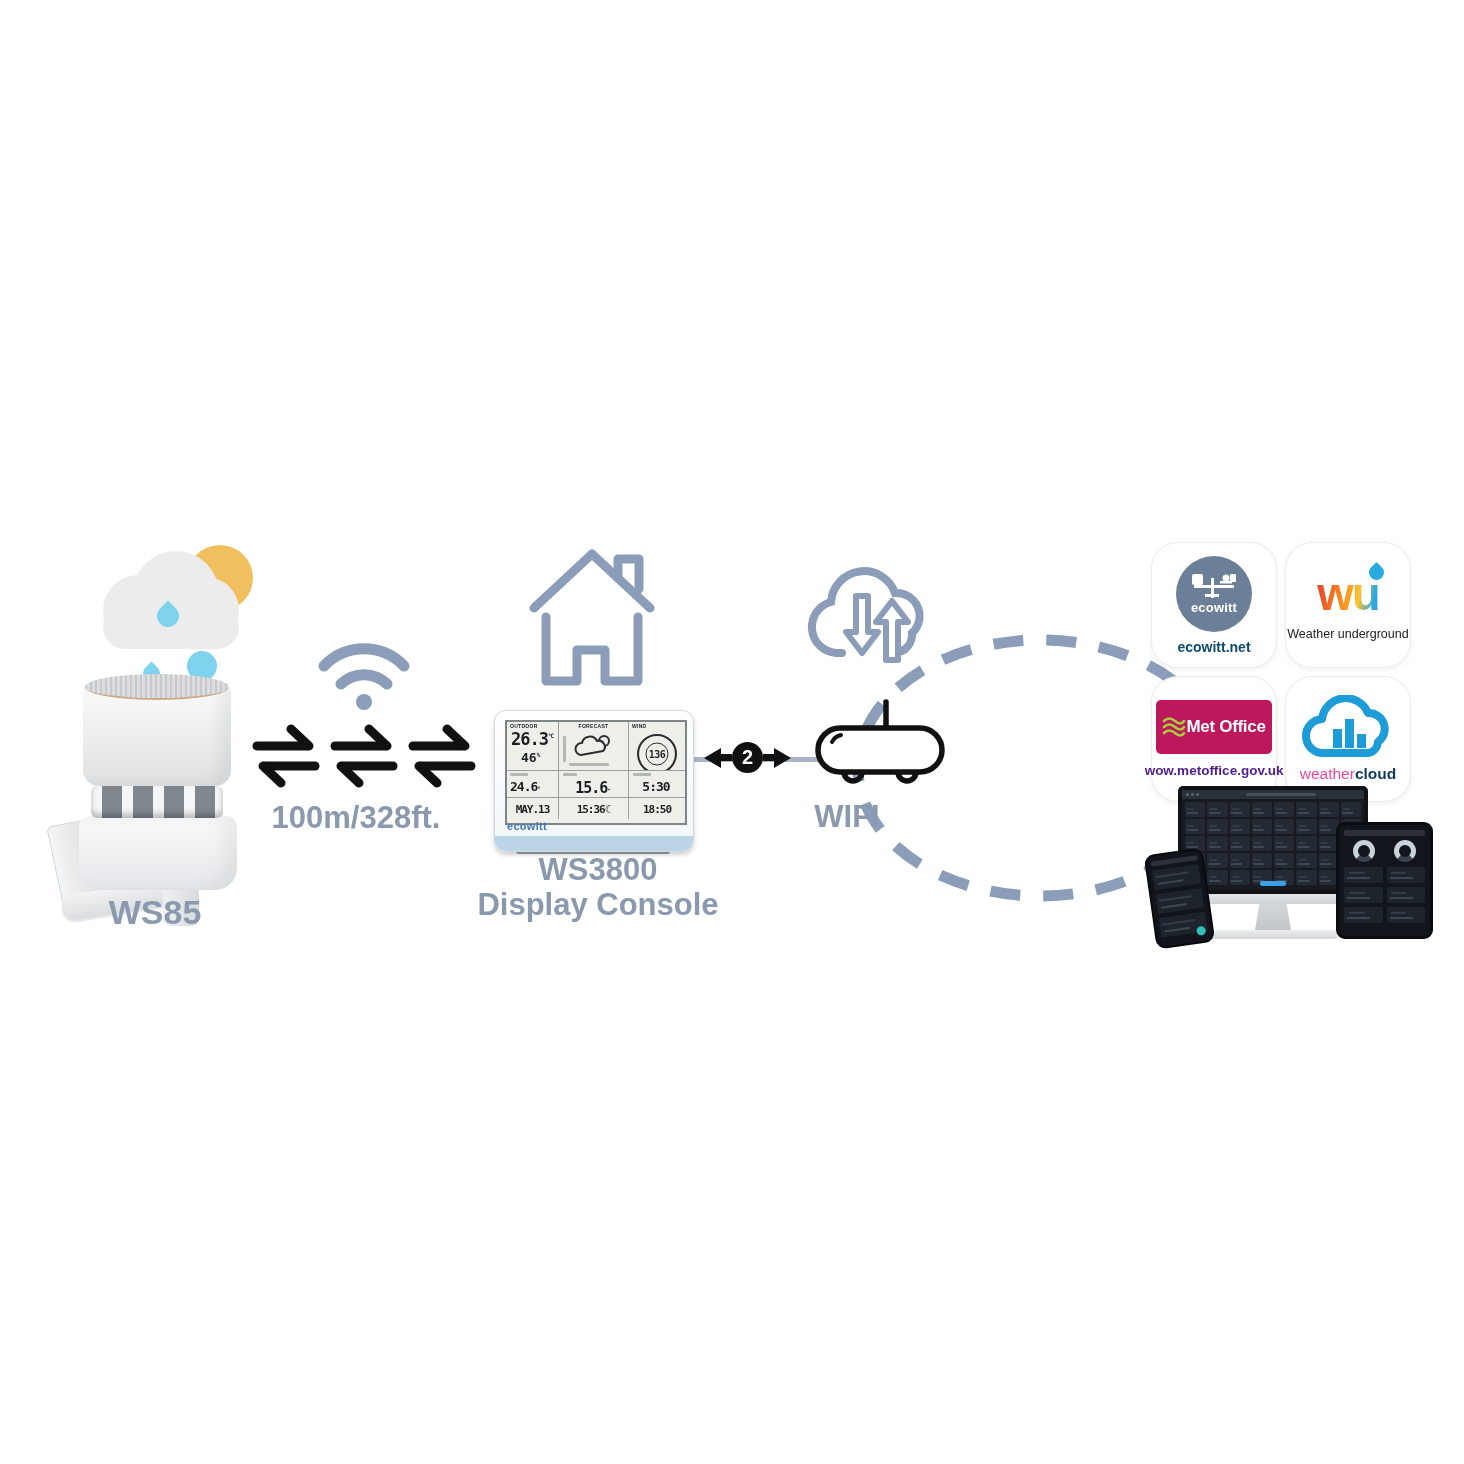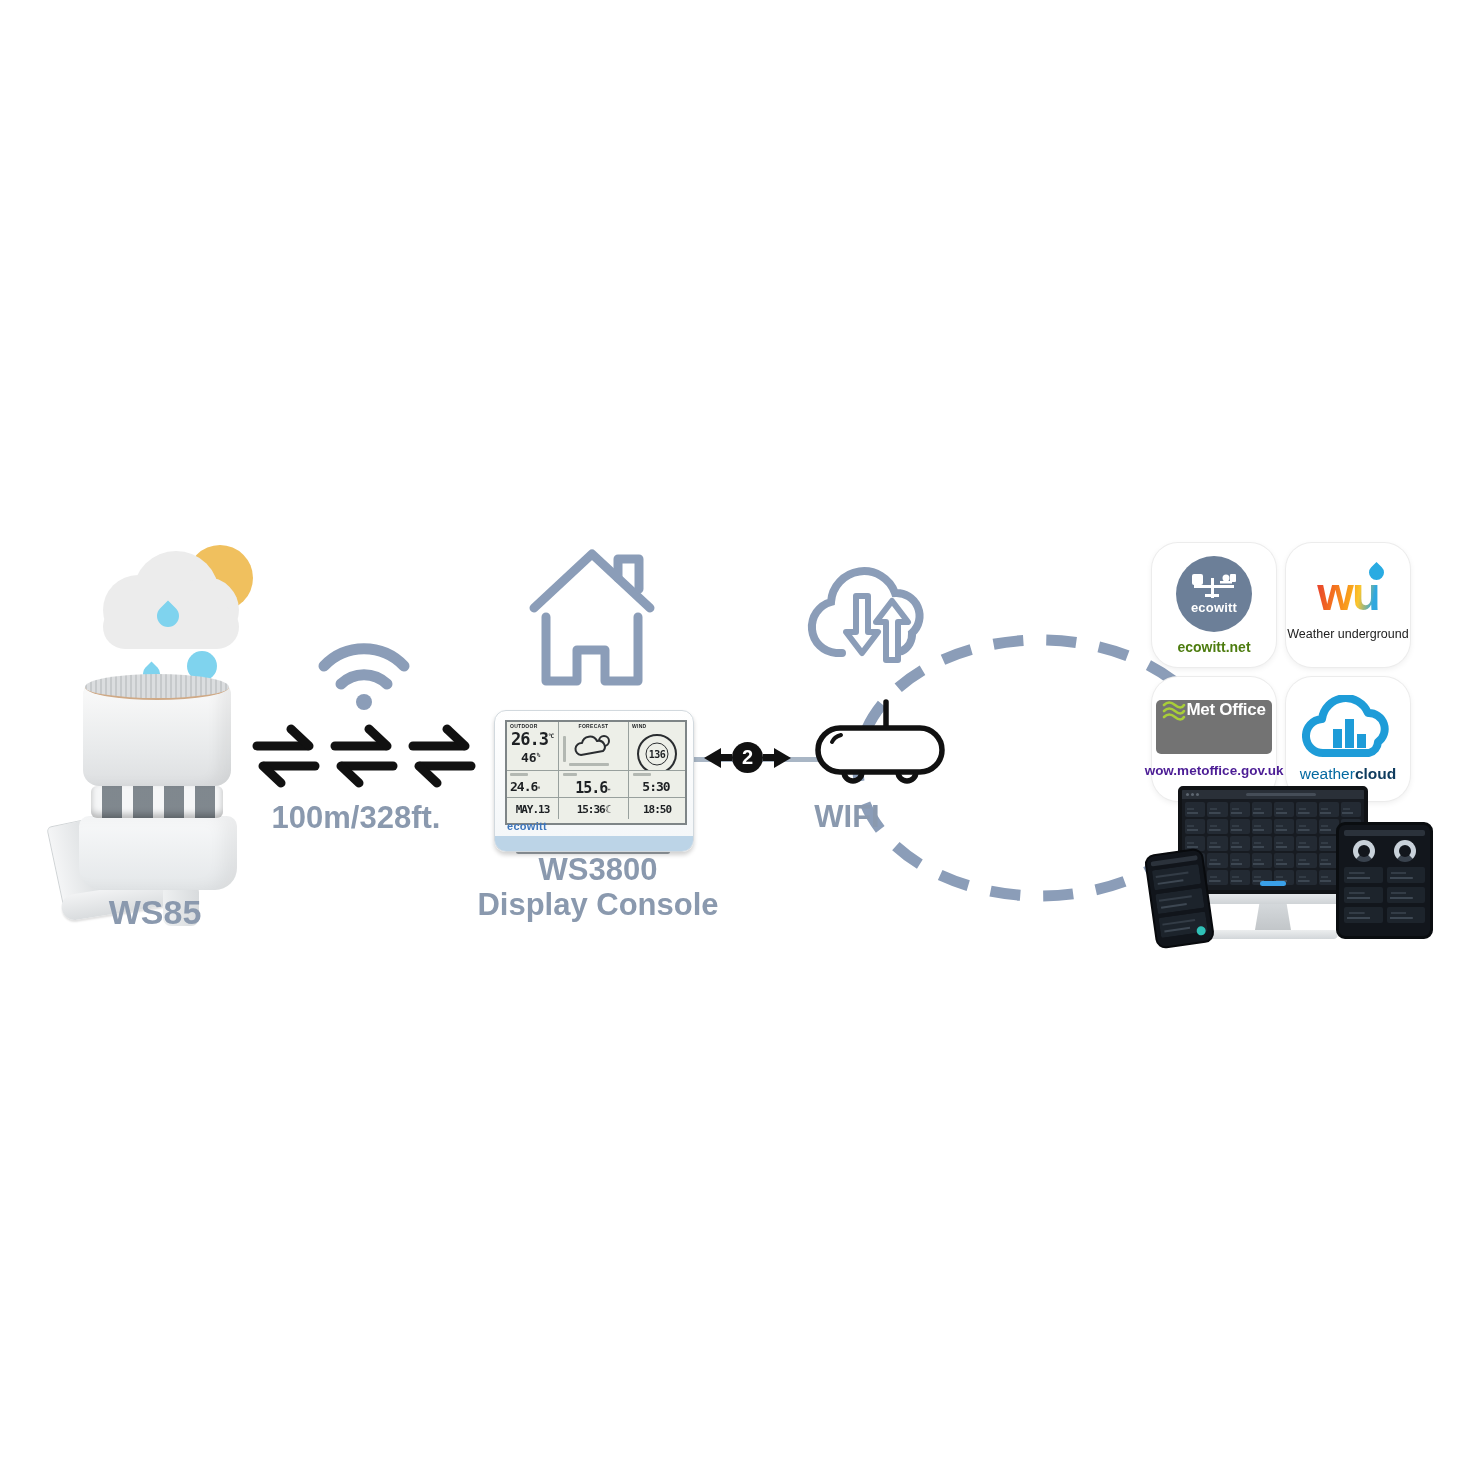"ecowitt.net" .card-caption { color: #4d7c0f -> #0c4a6e }
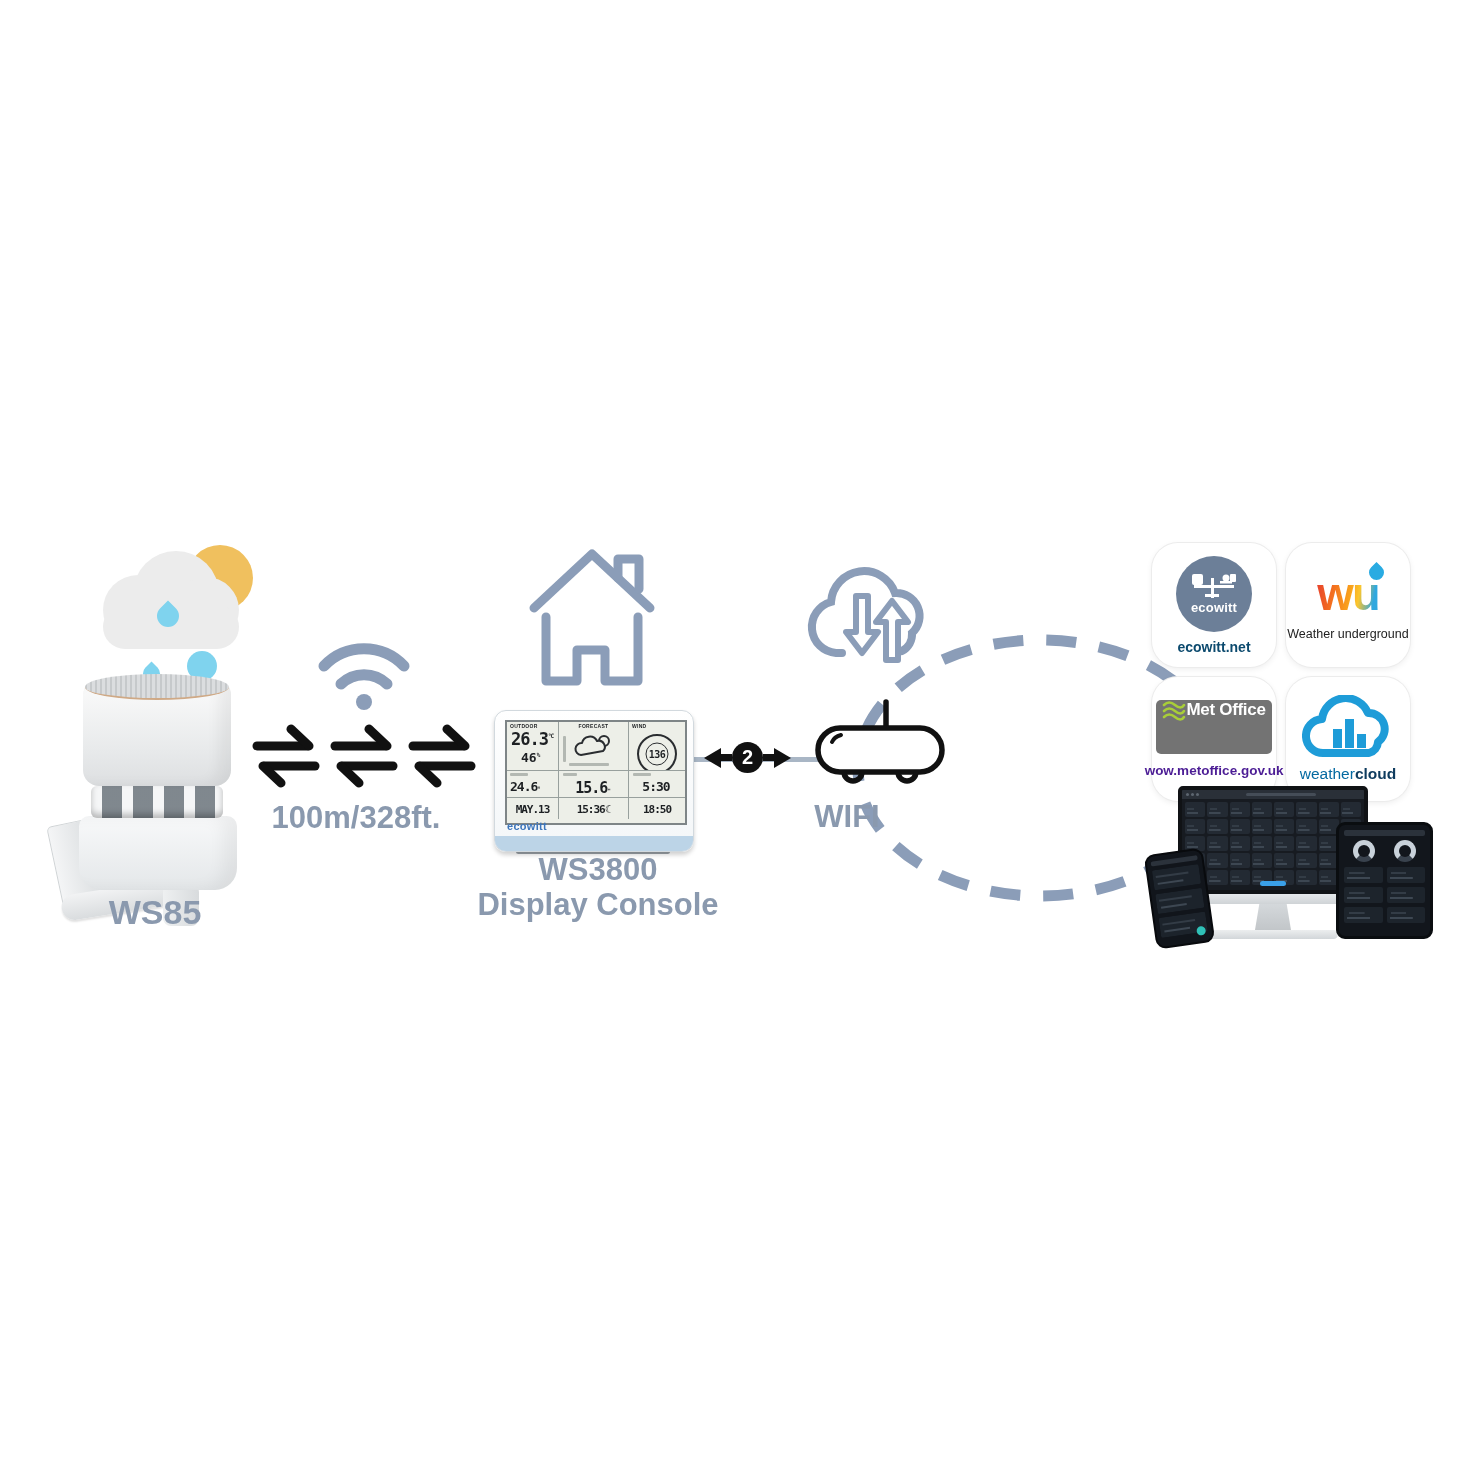"Met Office" .mo-box { align-items: flex-start -> center; background: #737373 -> #be185d }
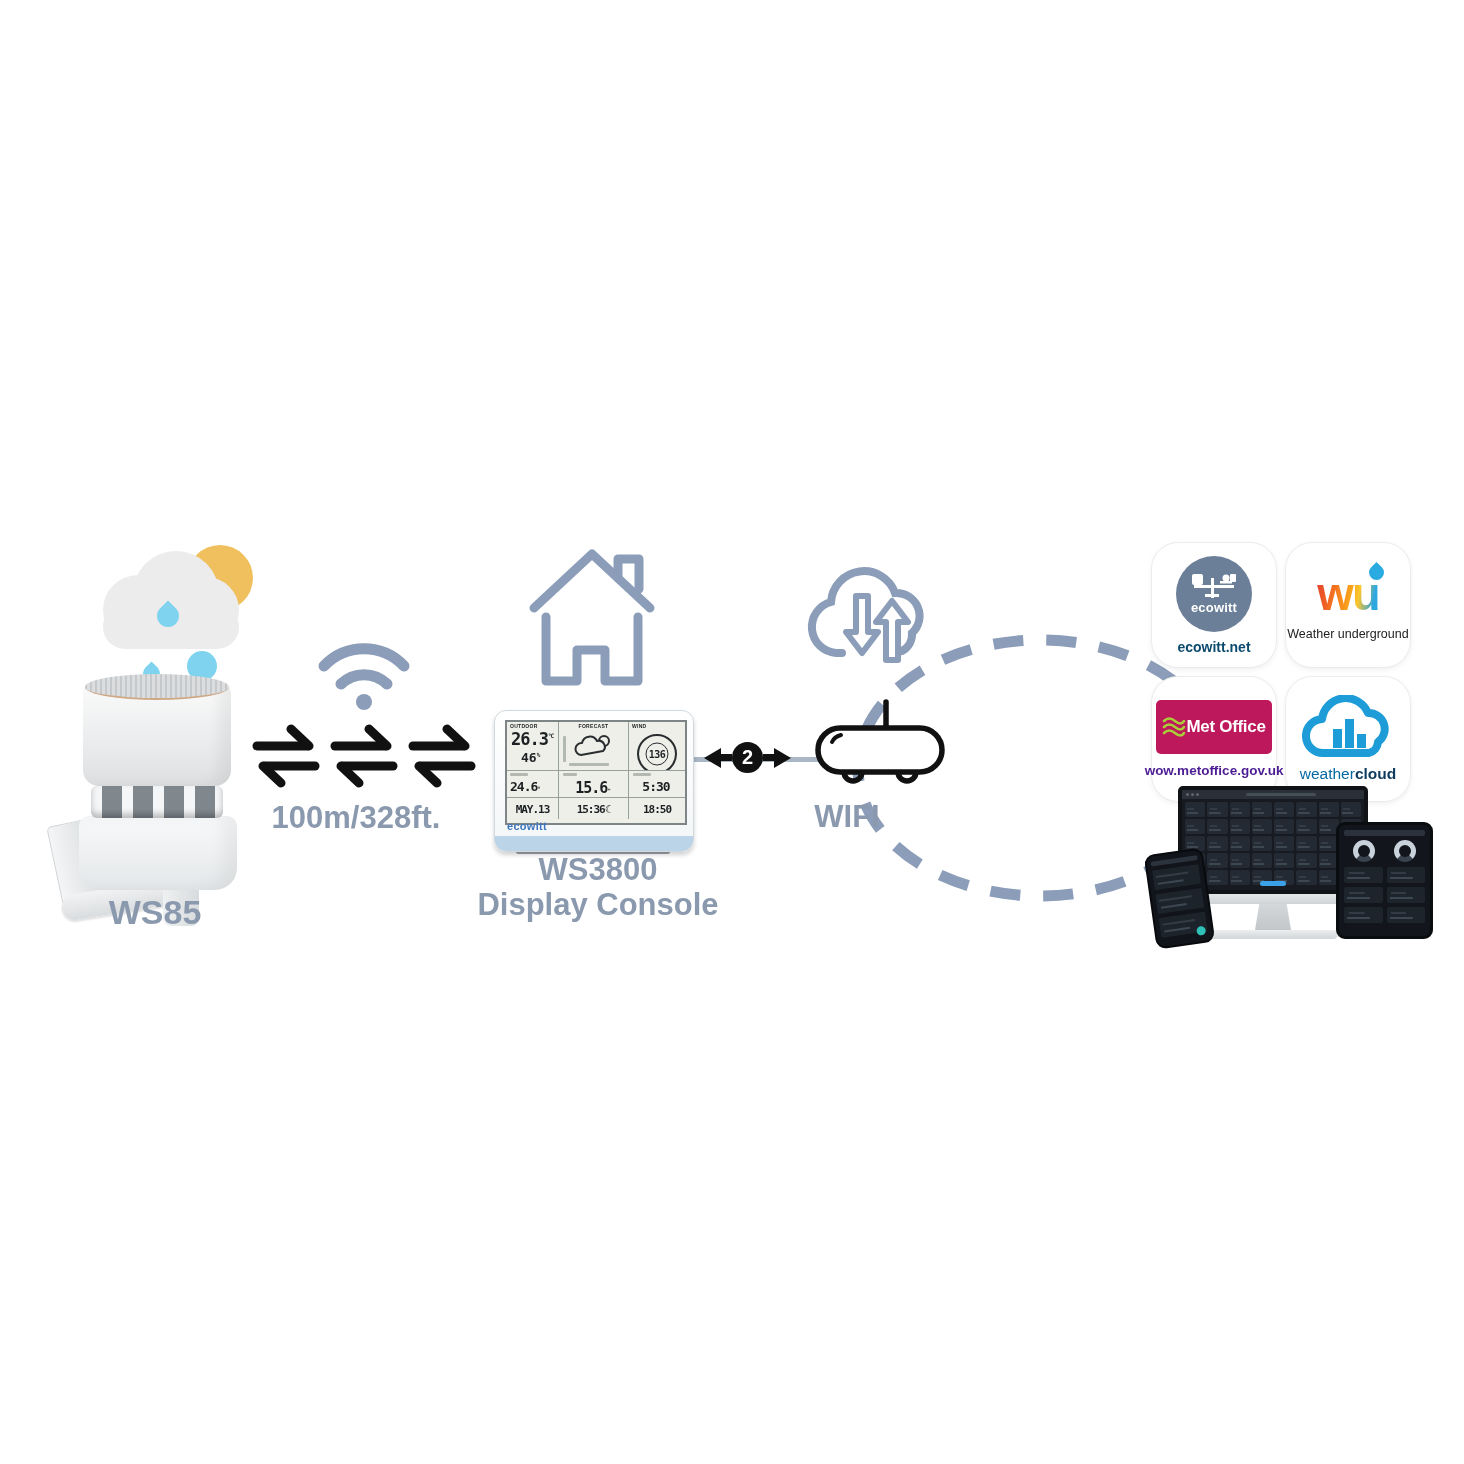"weather" .wc-light { color: #0369a1 -> #ec4899 }
